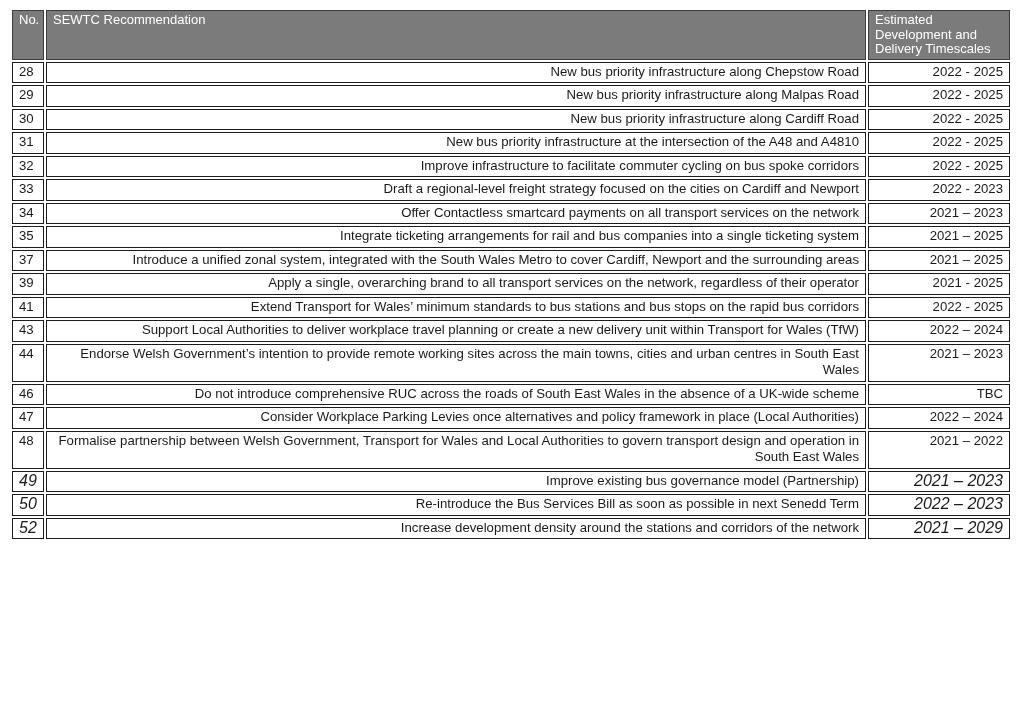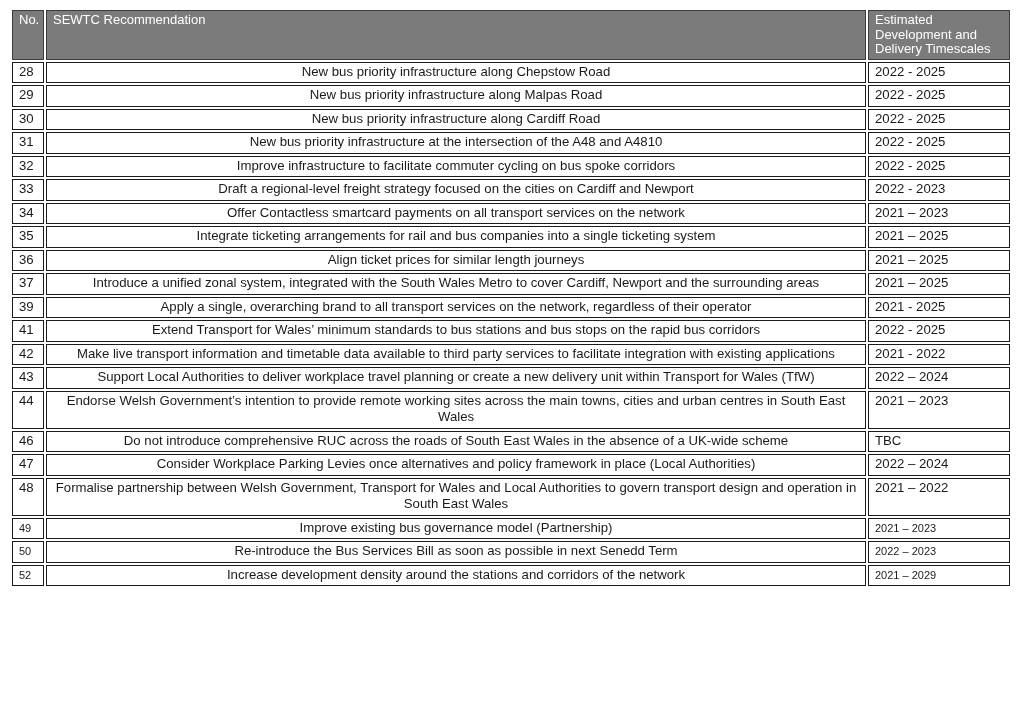"New bus priority infrastructure along" td.cell-rec { text-align: center -> right }
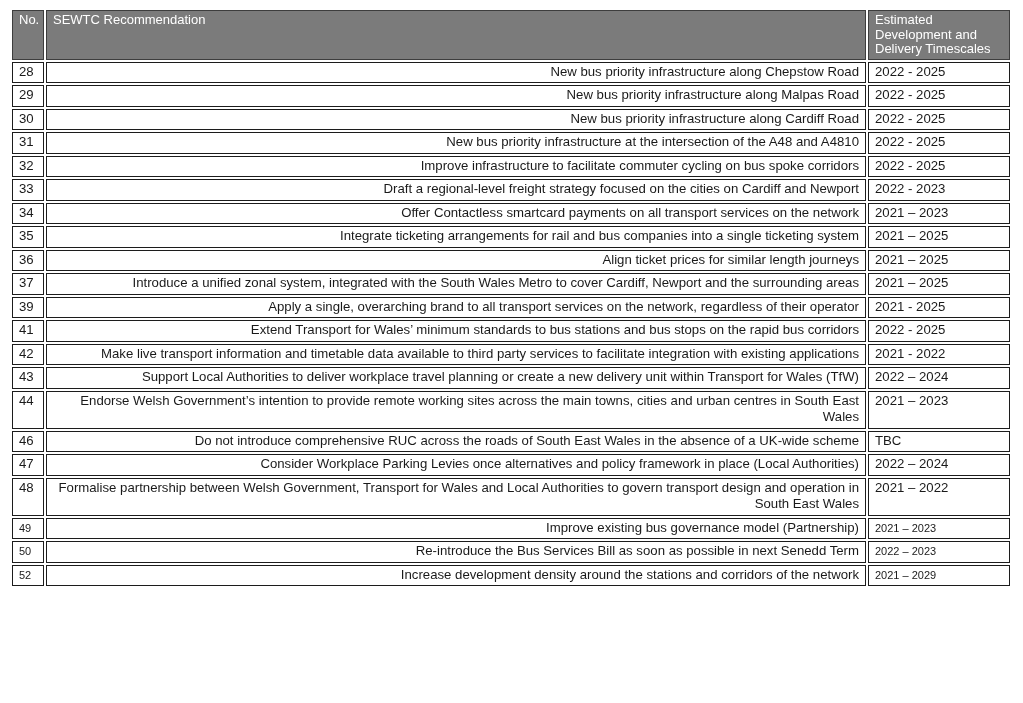"2022 - 2025" td.cell-time { text-align: left -> right }
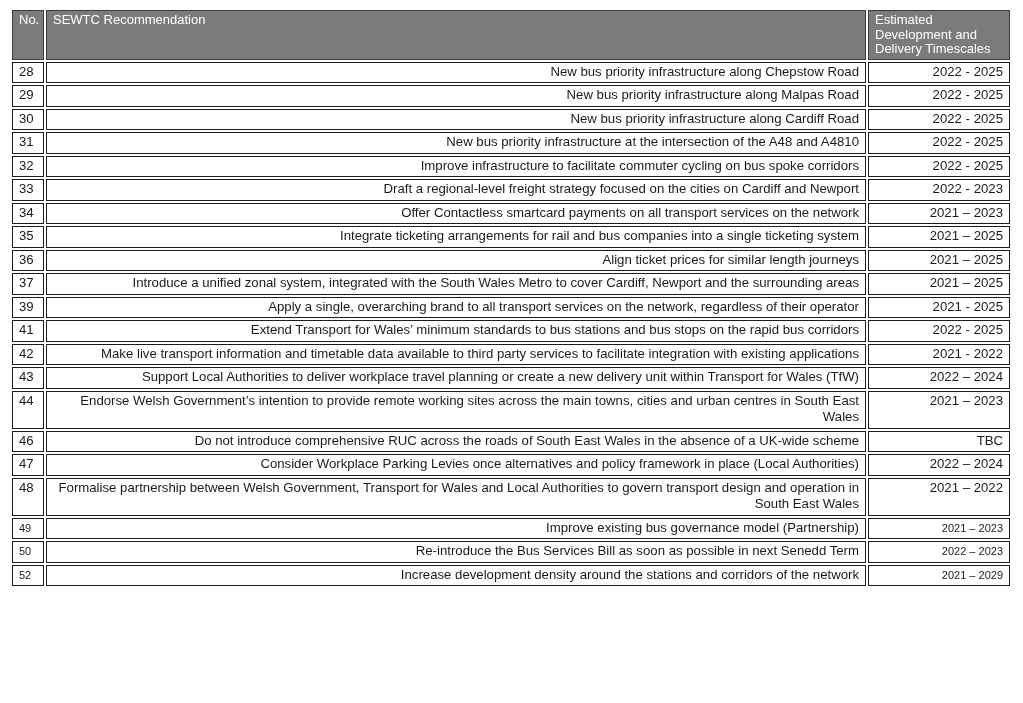"36" tr { html: <tr> <td>36</td> <td>Align ticket prices for similar length journeys</td> <td>2021 – 2025</td> </tr> -> none }
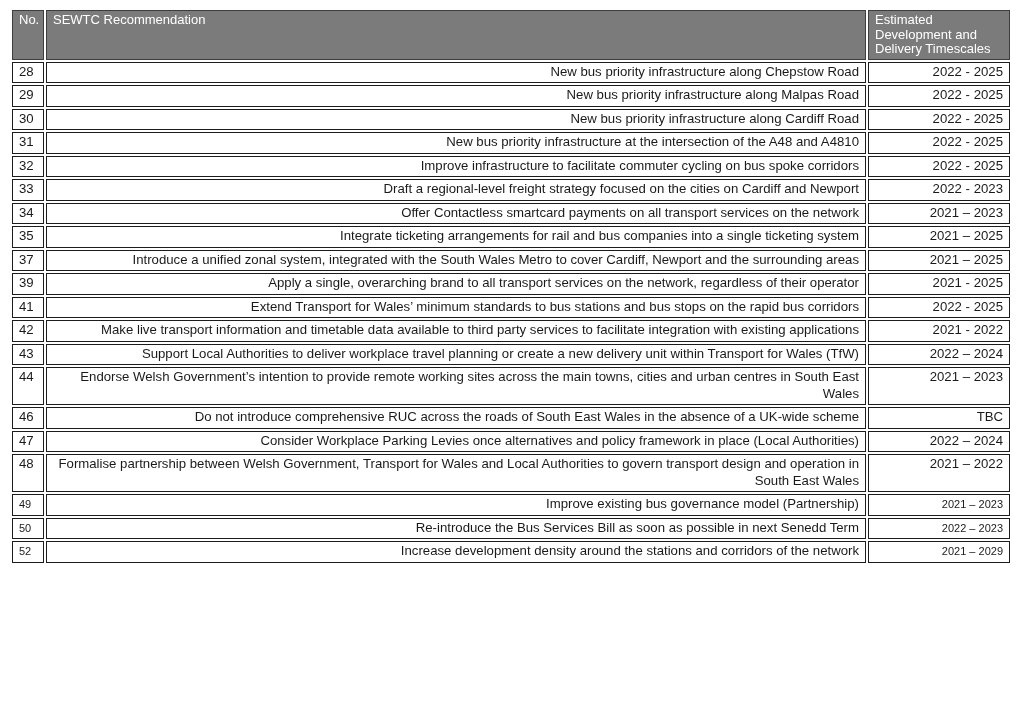"42" tr { html: <tr> <td>42</td> <td>Make live transport information and timetable data available to third party services to facilitate integration with existing applications</td> <td>2021 - 2022</td> </tr> -> none }
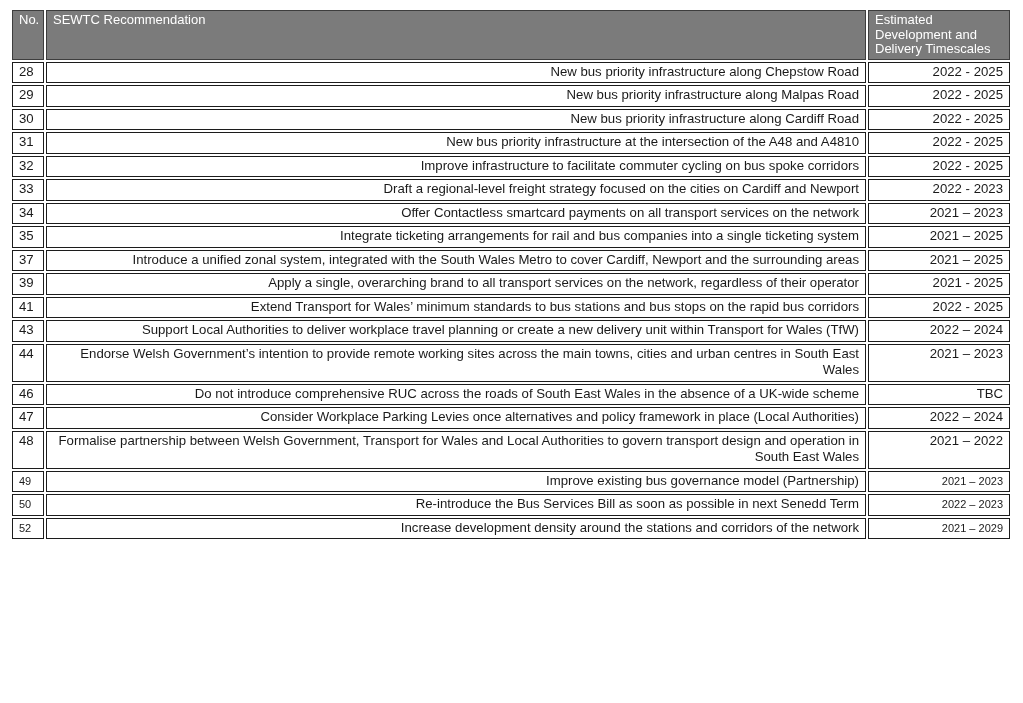"49" tr.small td.cell-no, tr.small td.cell-time { font-size: 11px -> 16px; font-style: none -> italic }
